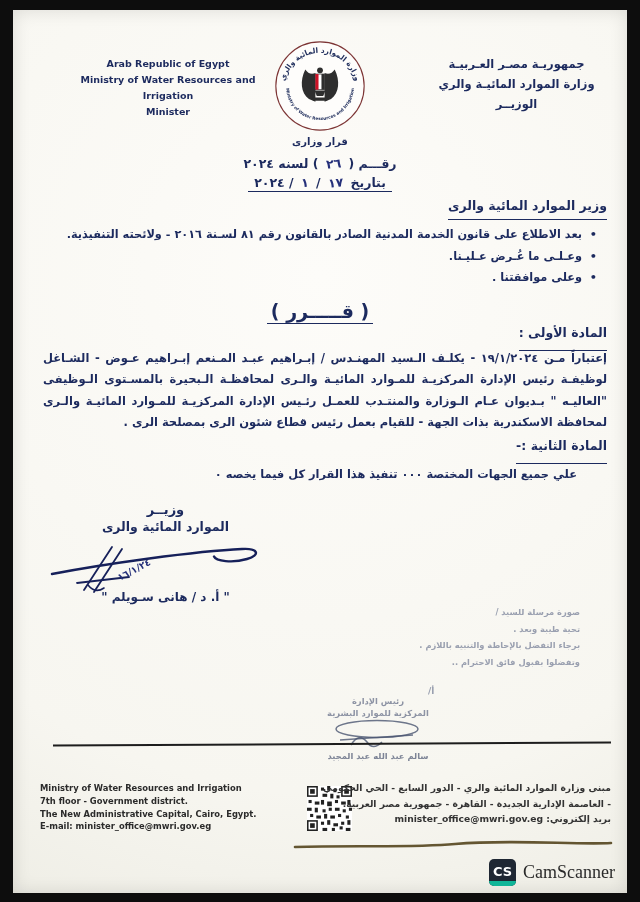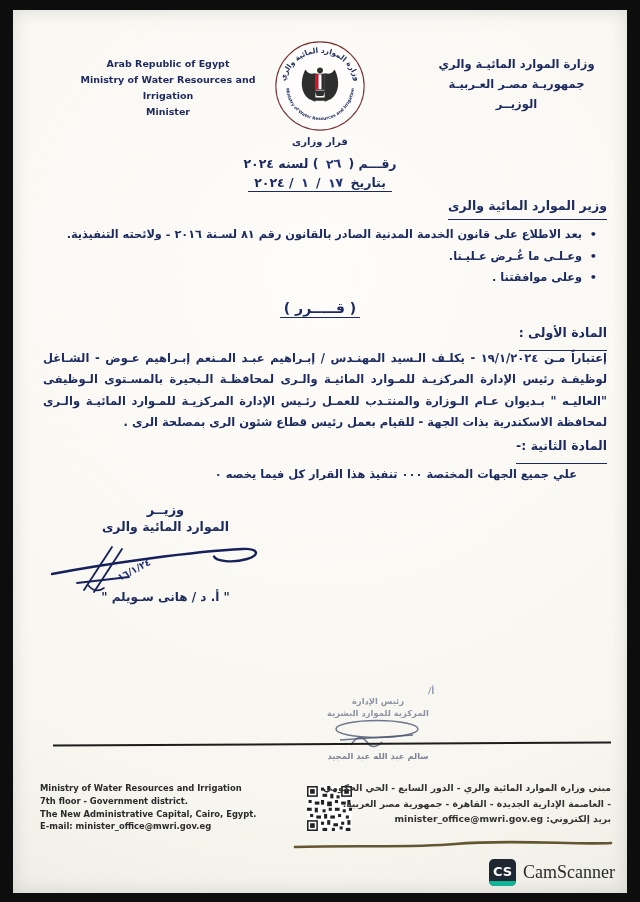"وزارة الموارد المائيـة والري" div { order: before "جمهوريـة مصـر العـربيـة" -> after "جمهوريـة مصـر العـربيـة" }
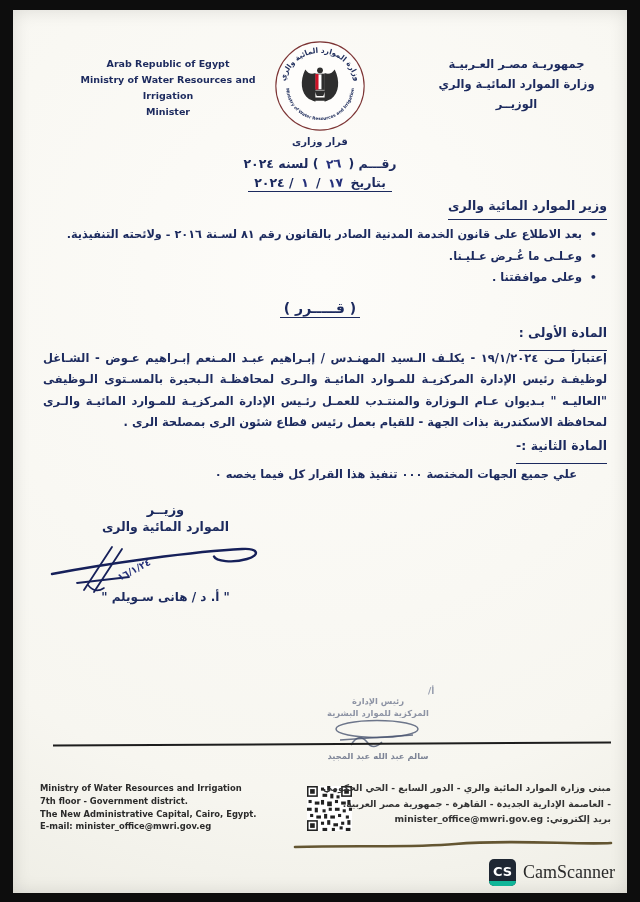"( قـــــرر )" .decision-word { font-size: 14px -> 19px }
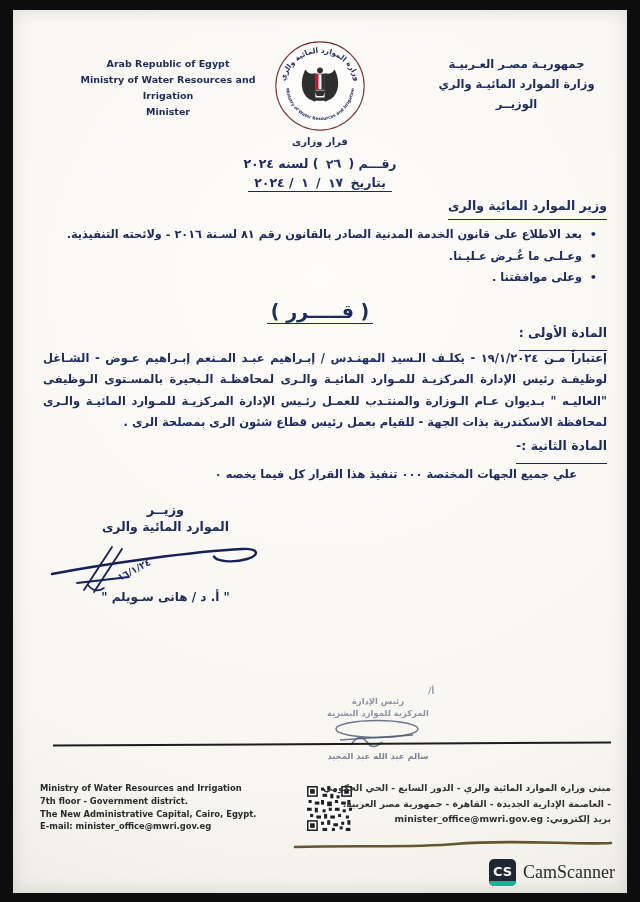"صورة مرسلة للسيد /" div.abs { html: none -> <div> <div>صورة مرسلة للسيد /</div> <div>تحية طيبة وبعد .</div> <div>برجاء التفضل بالإحاطة والتنبيه باللازم .</div> <div>وتفضلوا بقبول فائق الاحترام ..</div> </div> }
